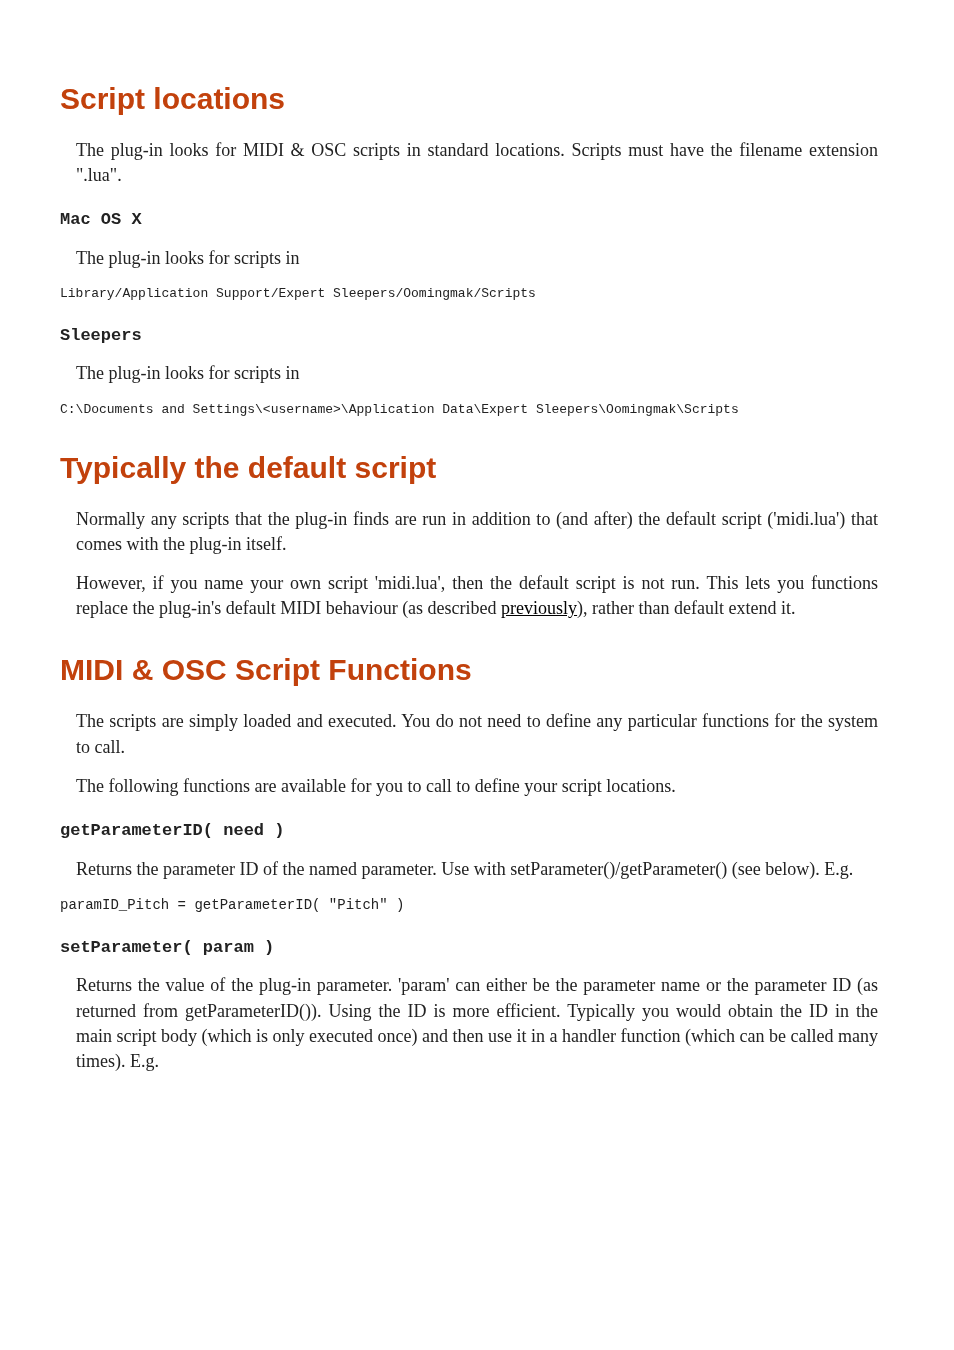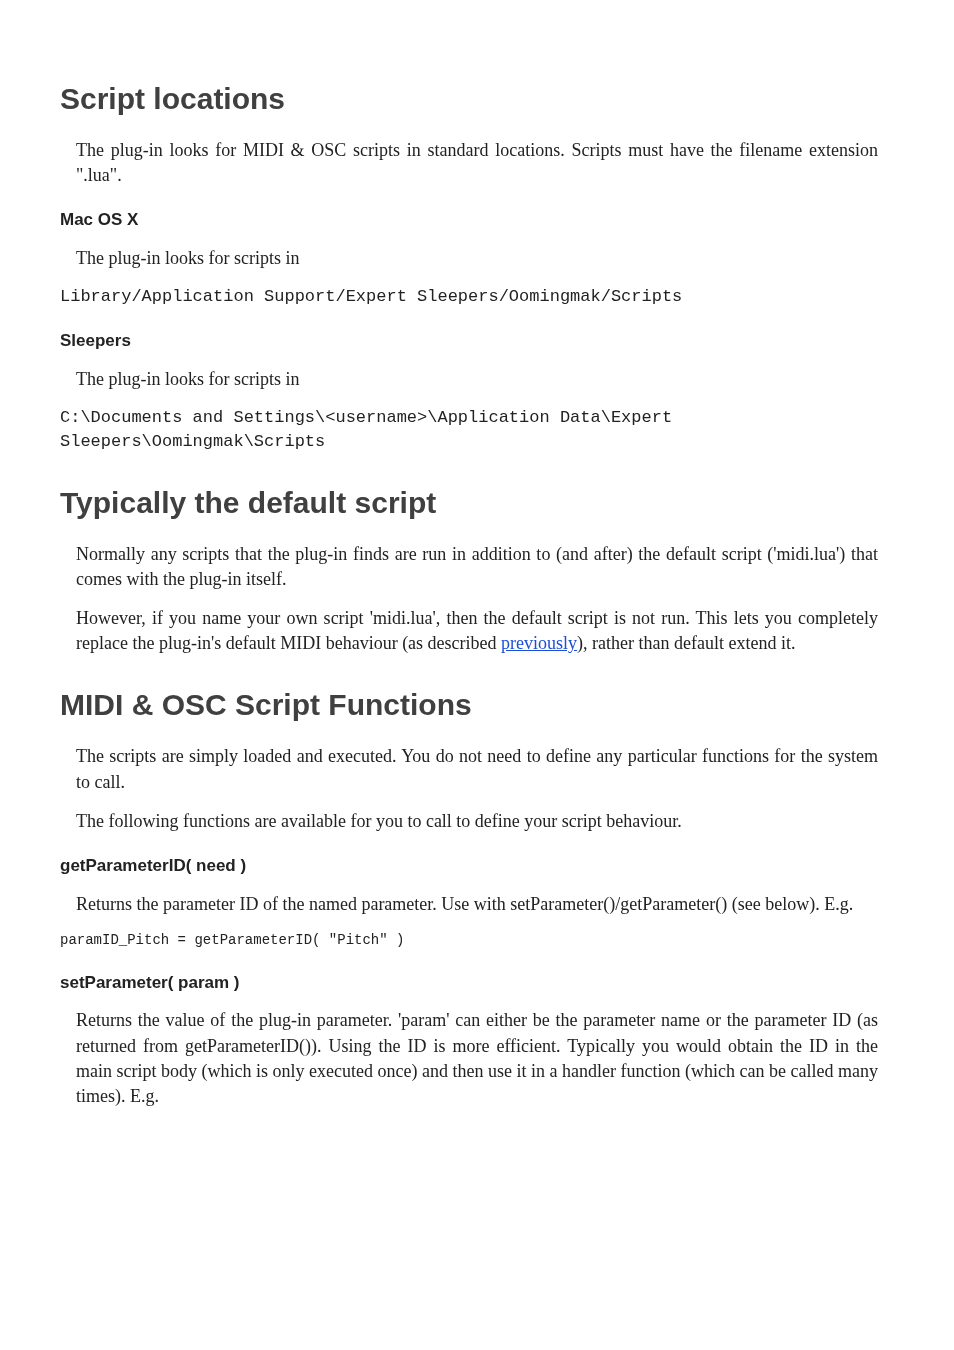"Script locations" h2.section { color: #404040 -> #c2410c }
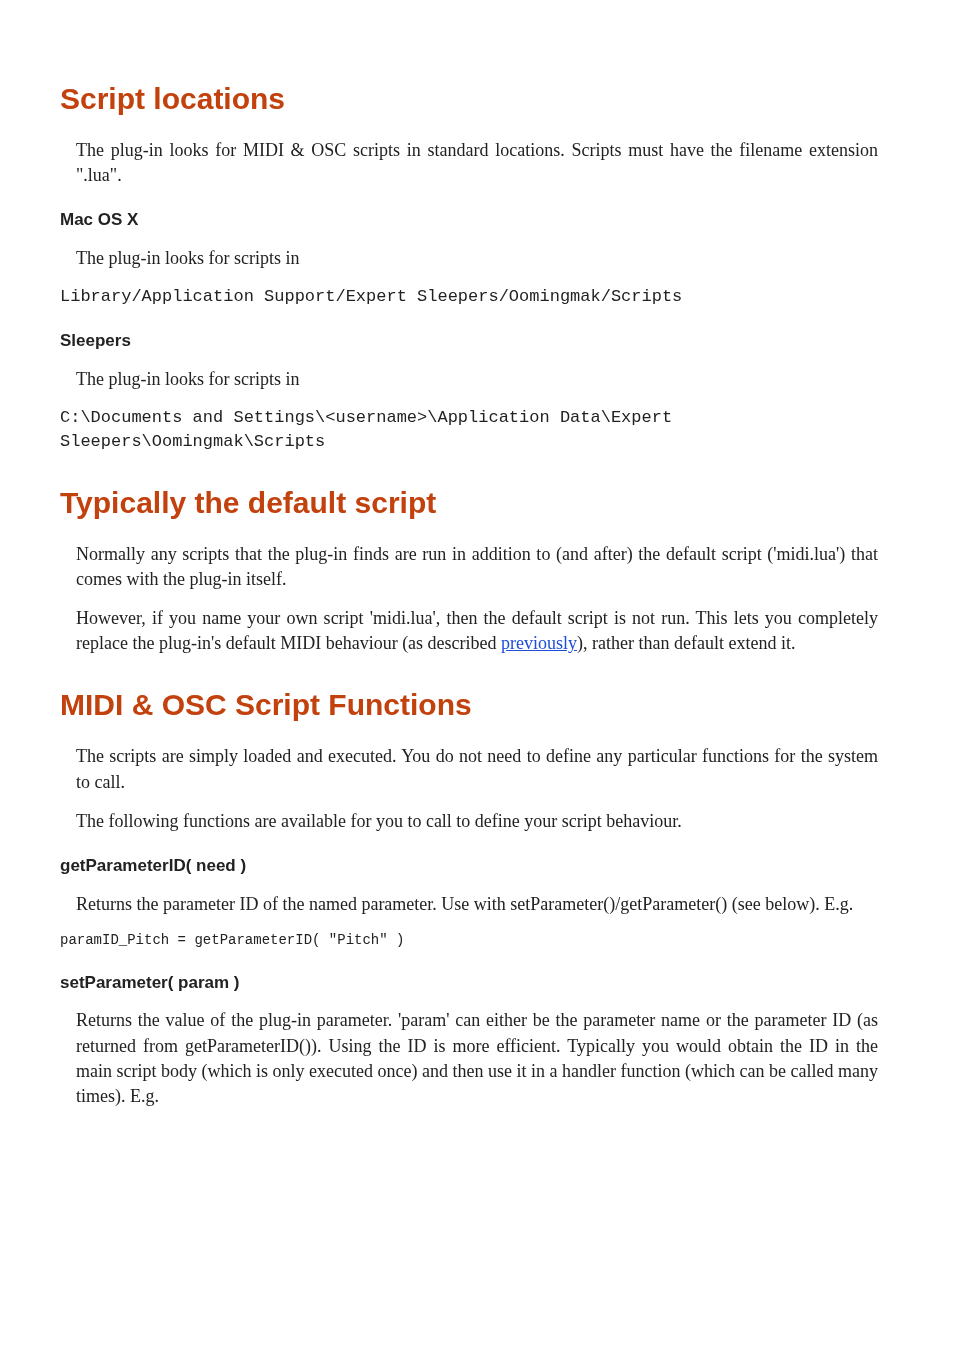"Mac OS X" .subhead { font-family: Liberation Sans, sans-serif -> Liberation Mono, monospace }
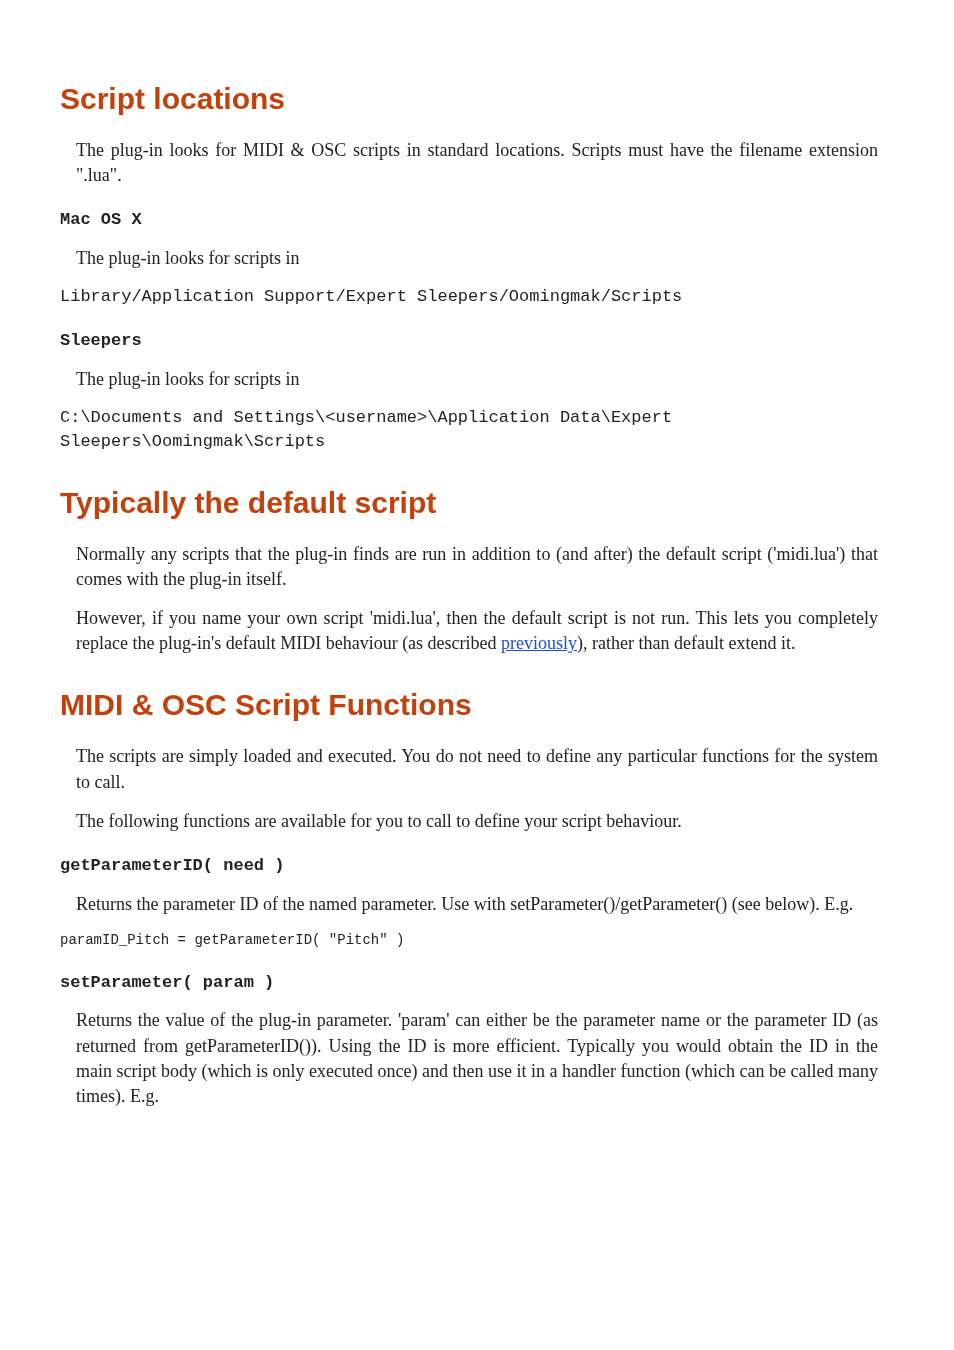"Library/Application Support/Expert" .mono-block { font-size: 17px -> 13px }
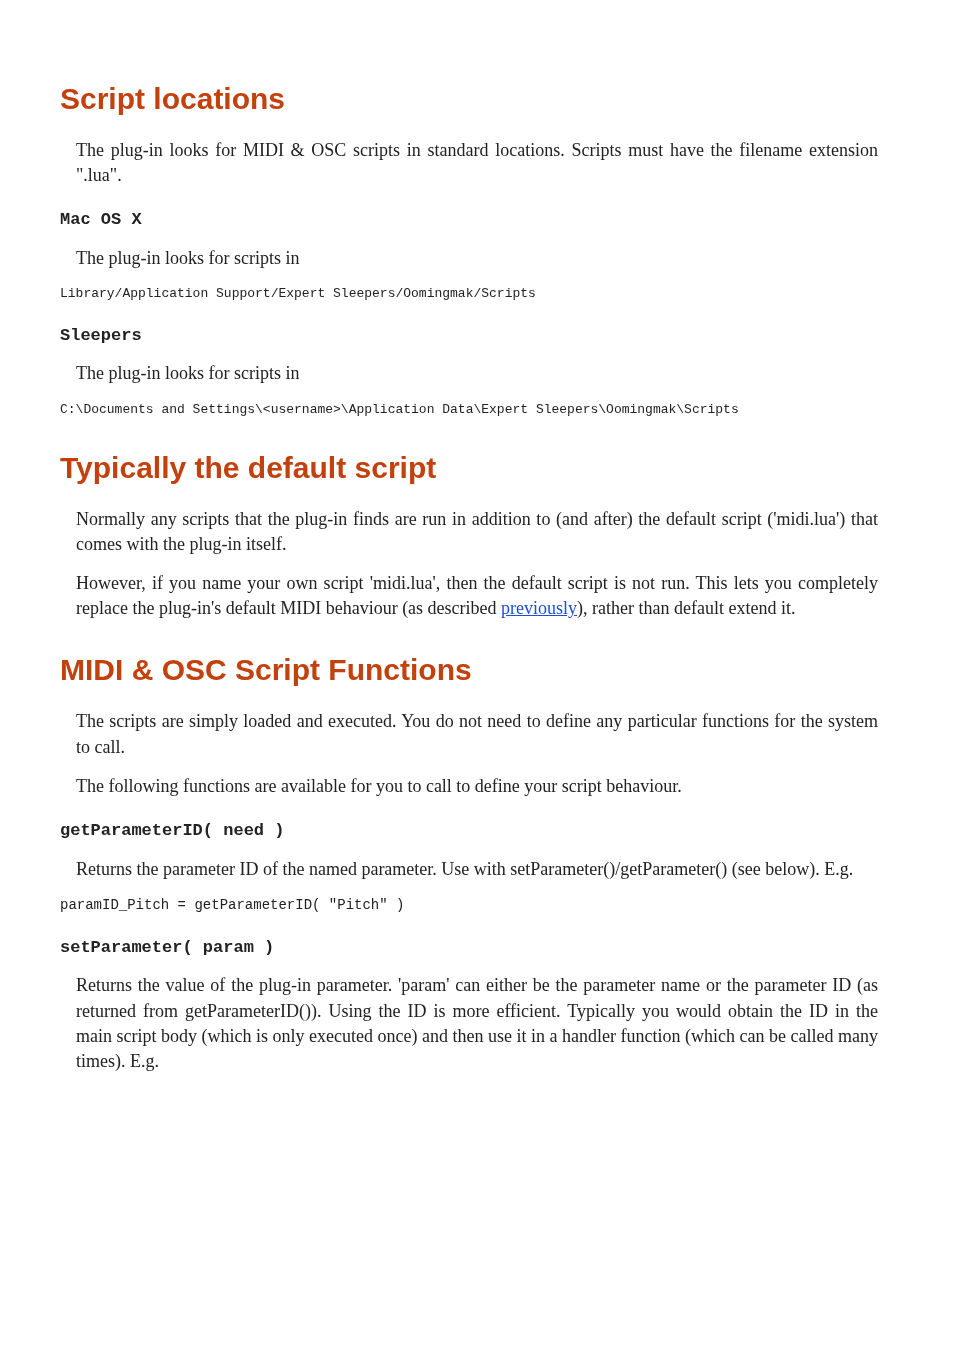"However, if you name your" span { text: completely -> functions }
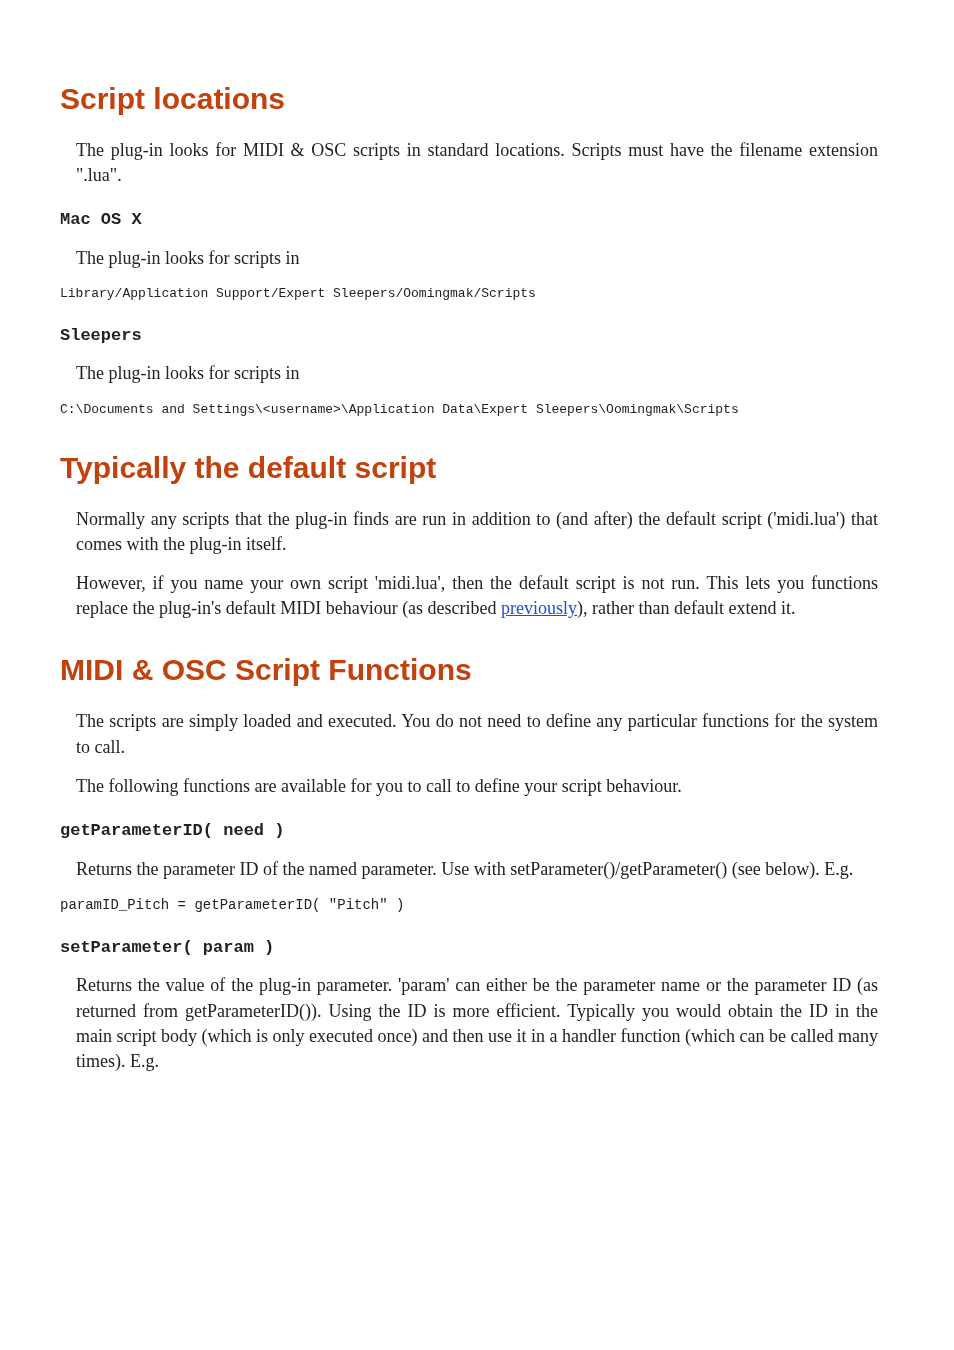"previously" a.inline-link { color: #1d4ed8 -> #000000 }
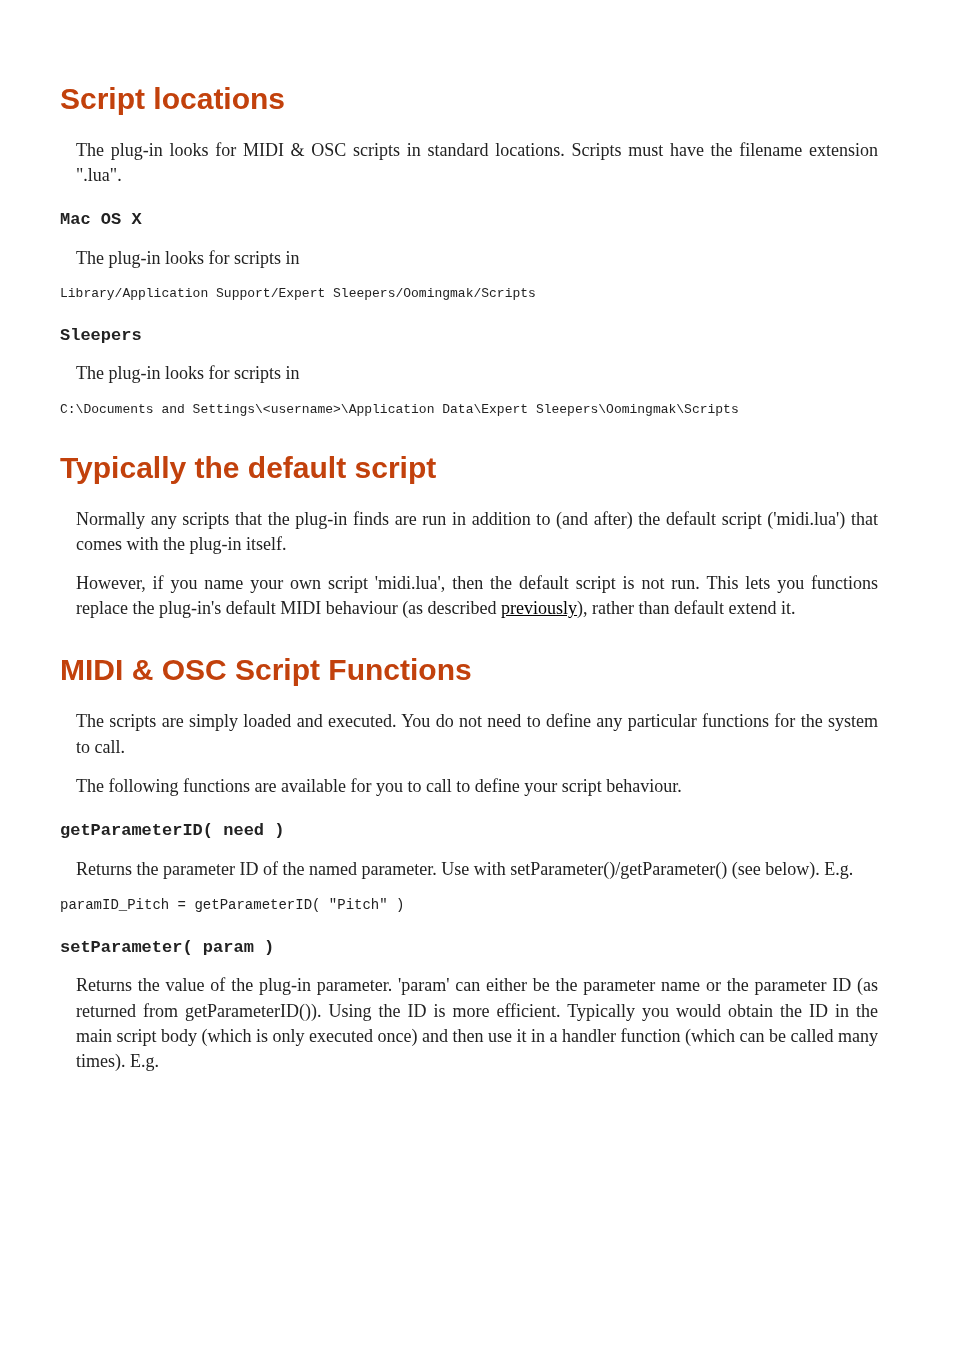"The following functions are available" p.body-text { text: behaviour -> locations }
